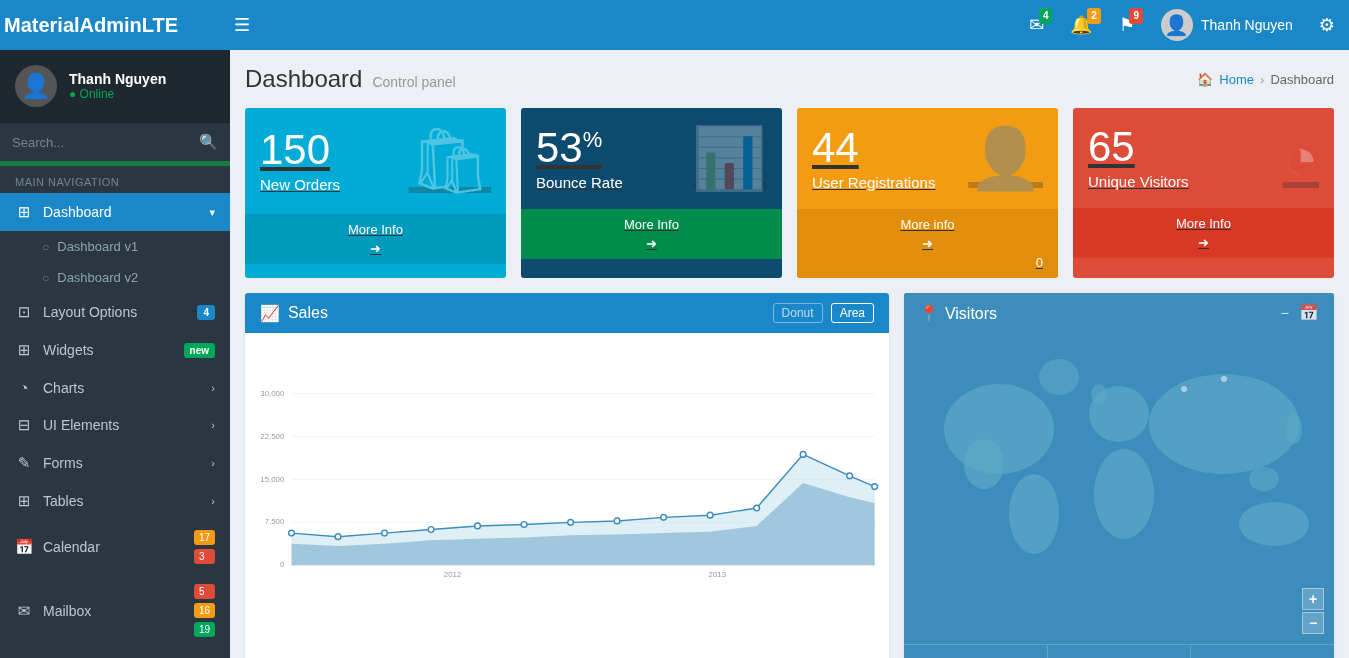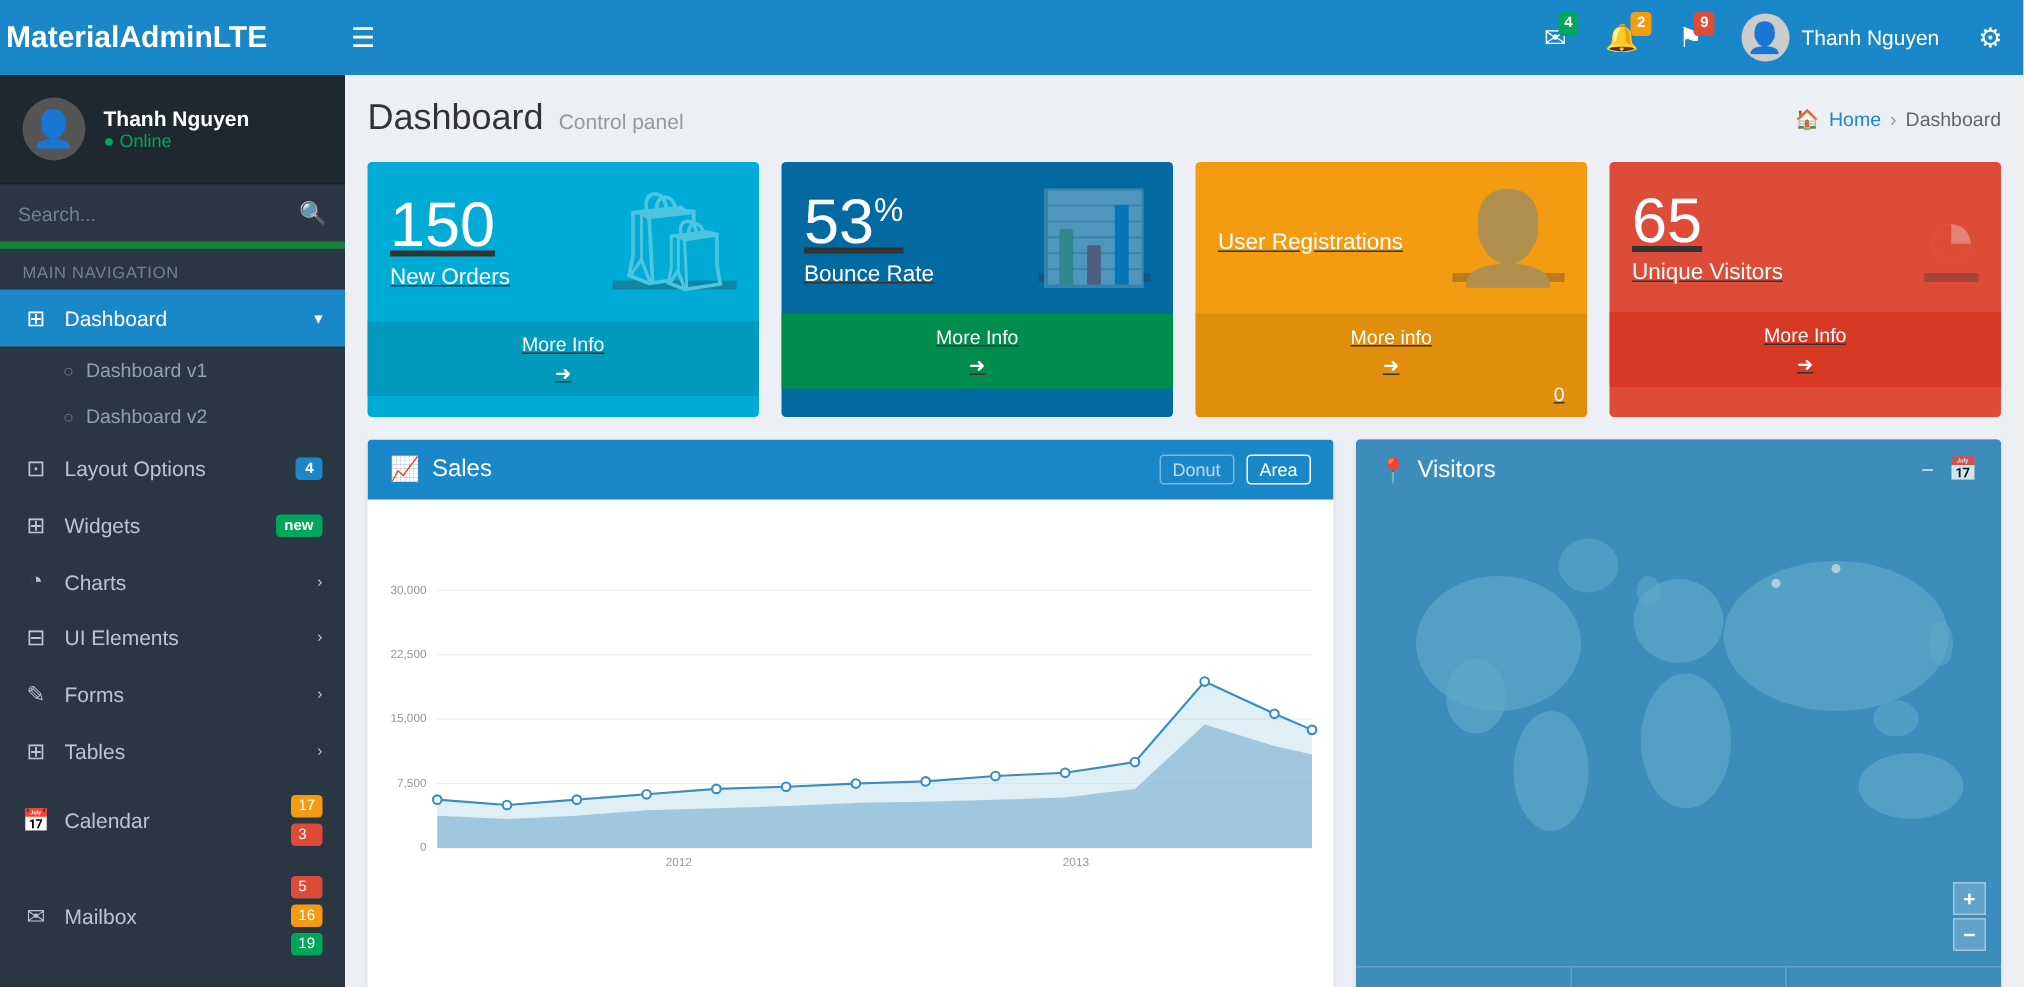"53%" .box-green { background: #0369a1 -> #0c4a6e }
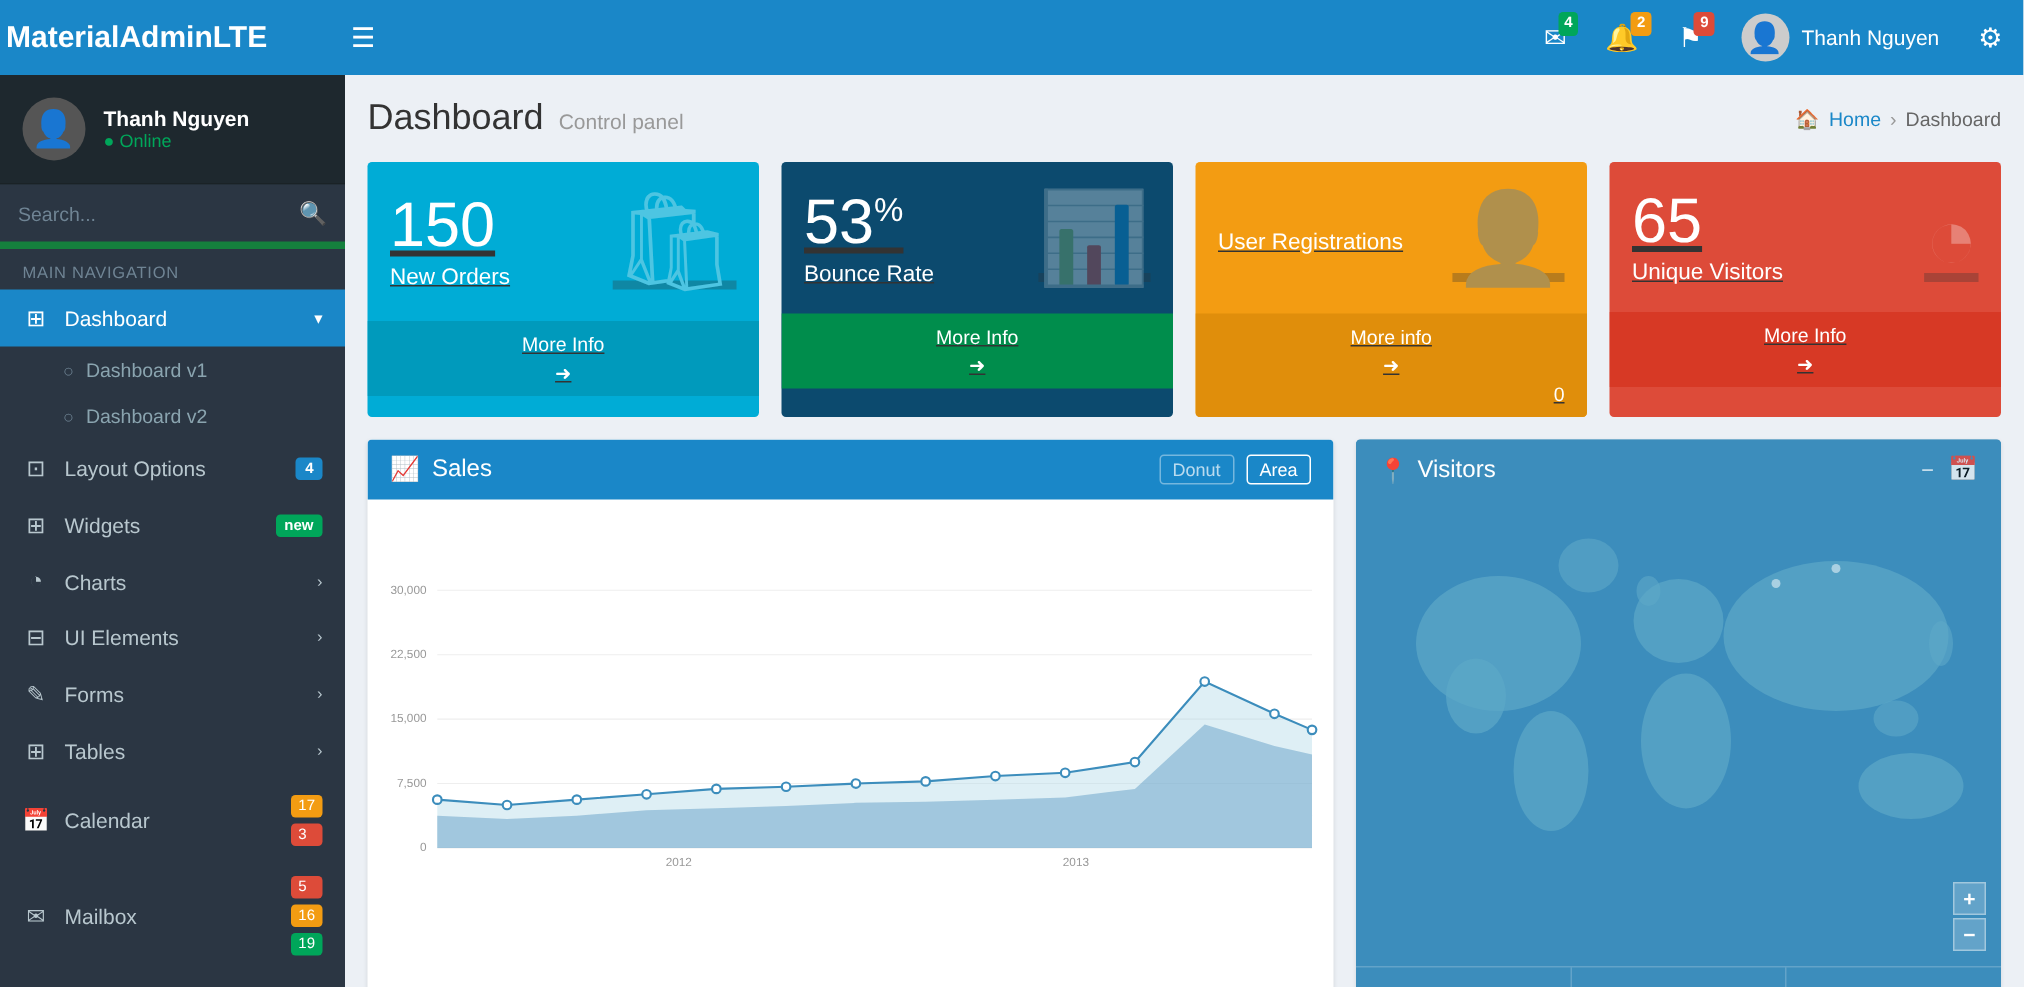"44" div.number { html: none -> <div>44</div> }
